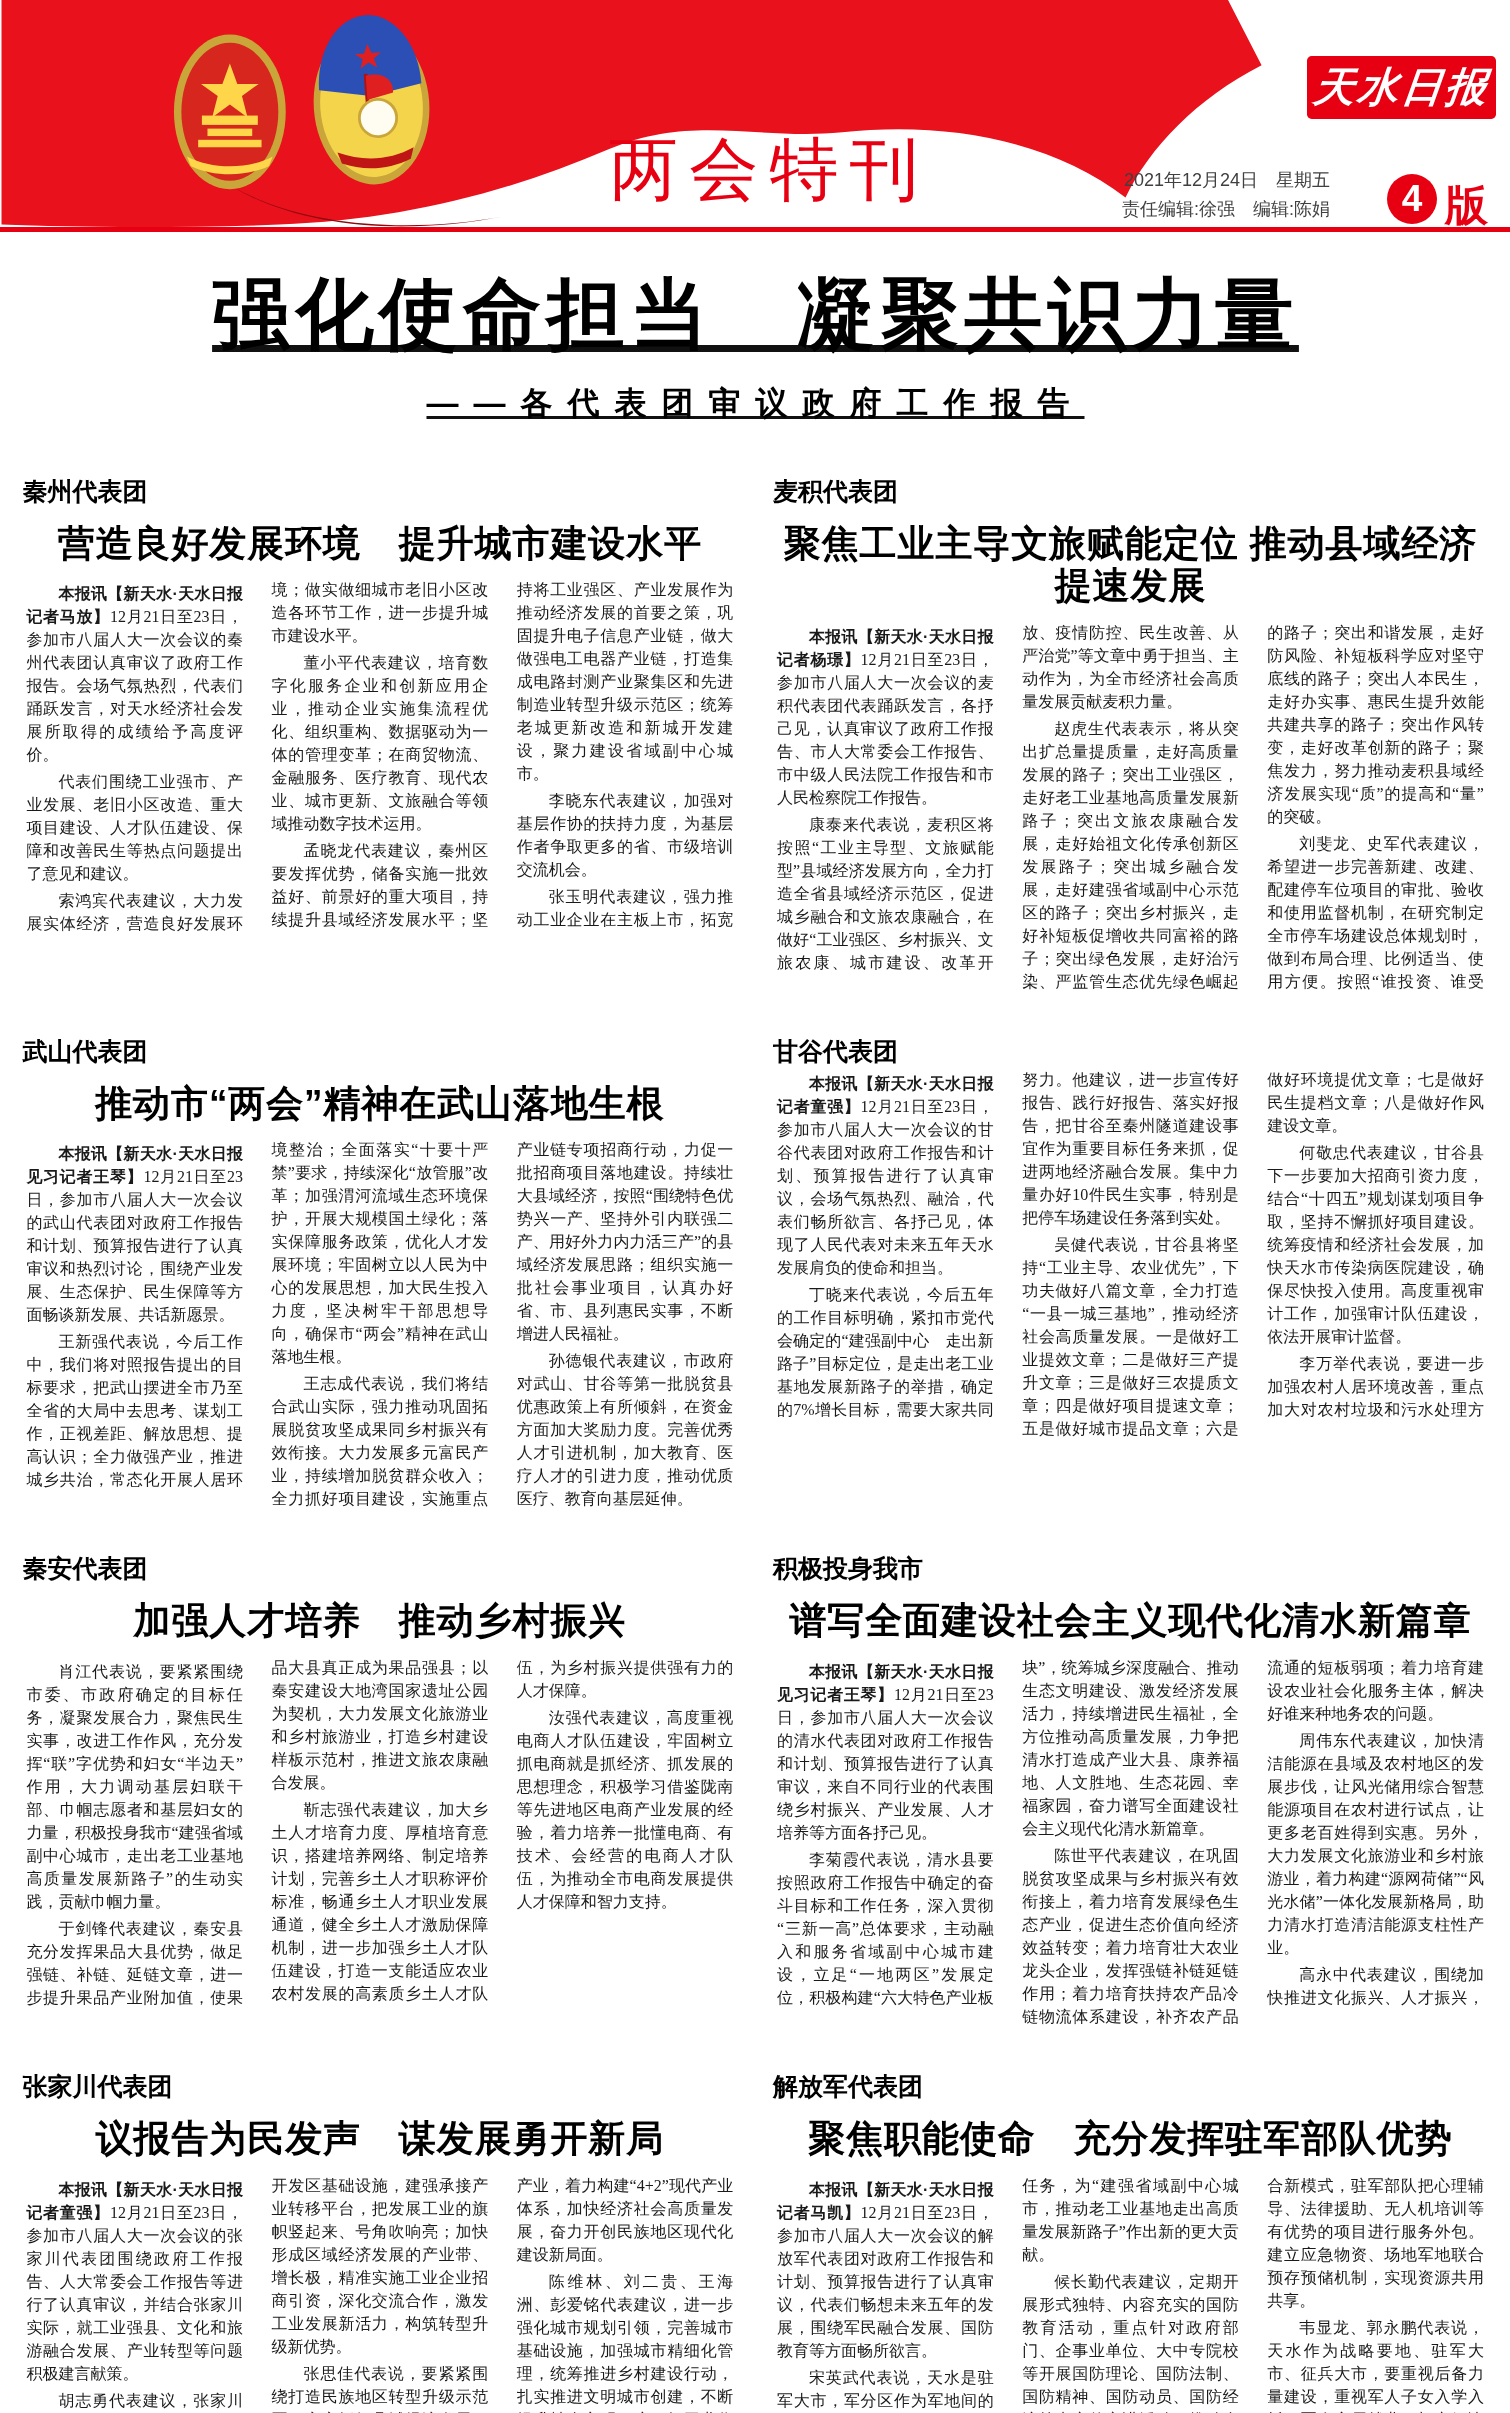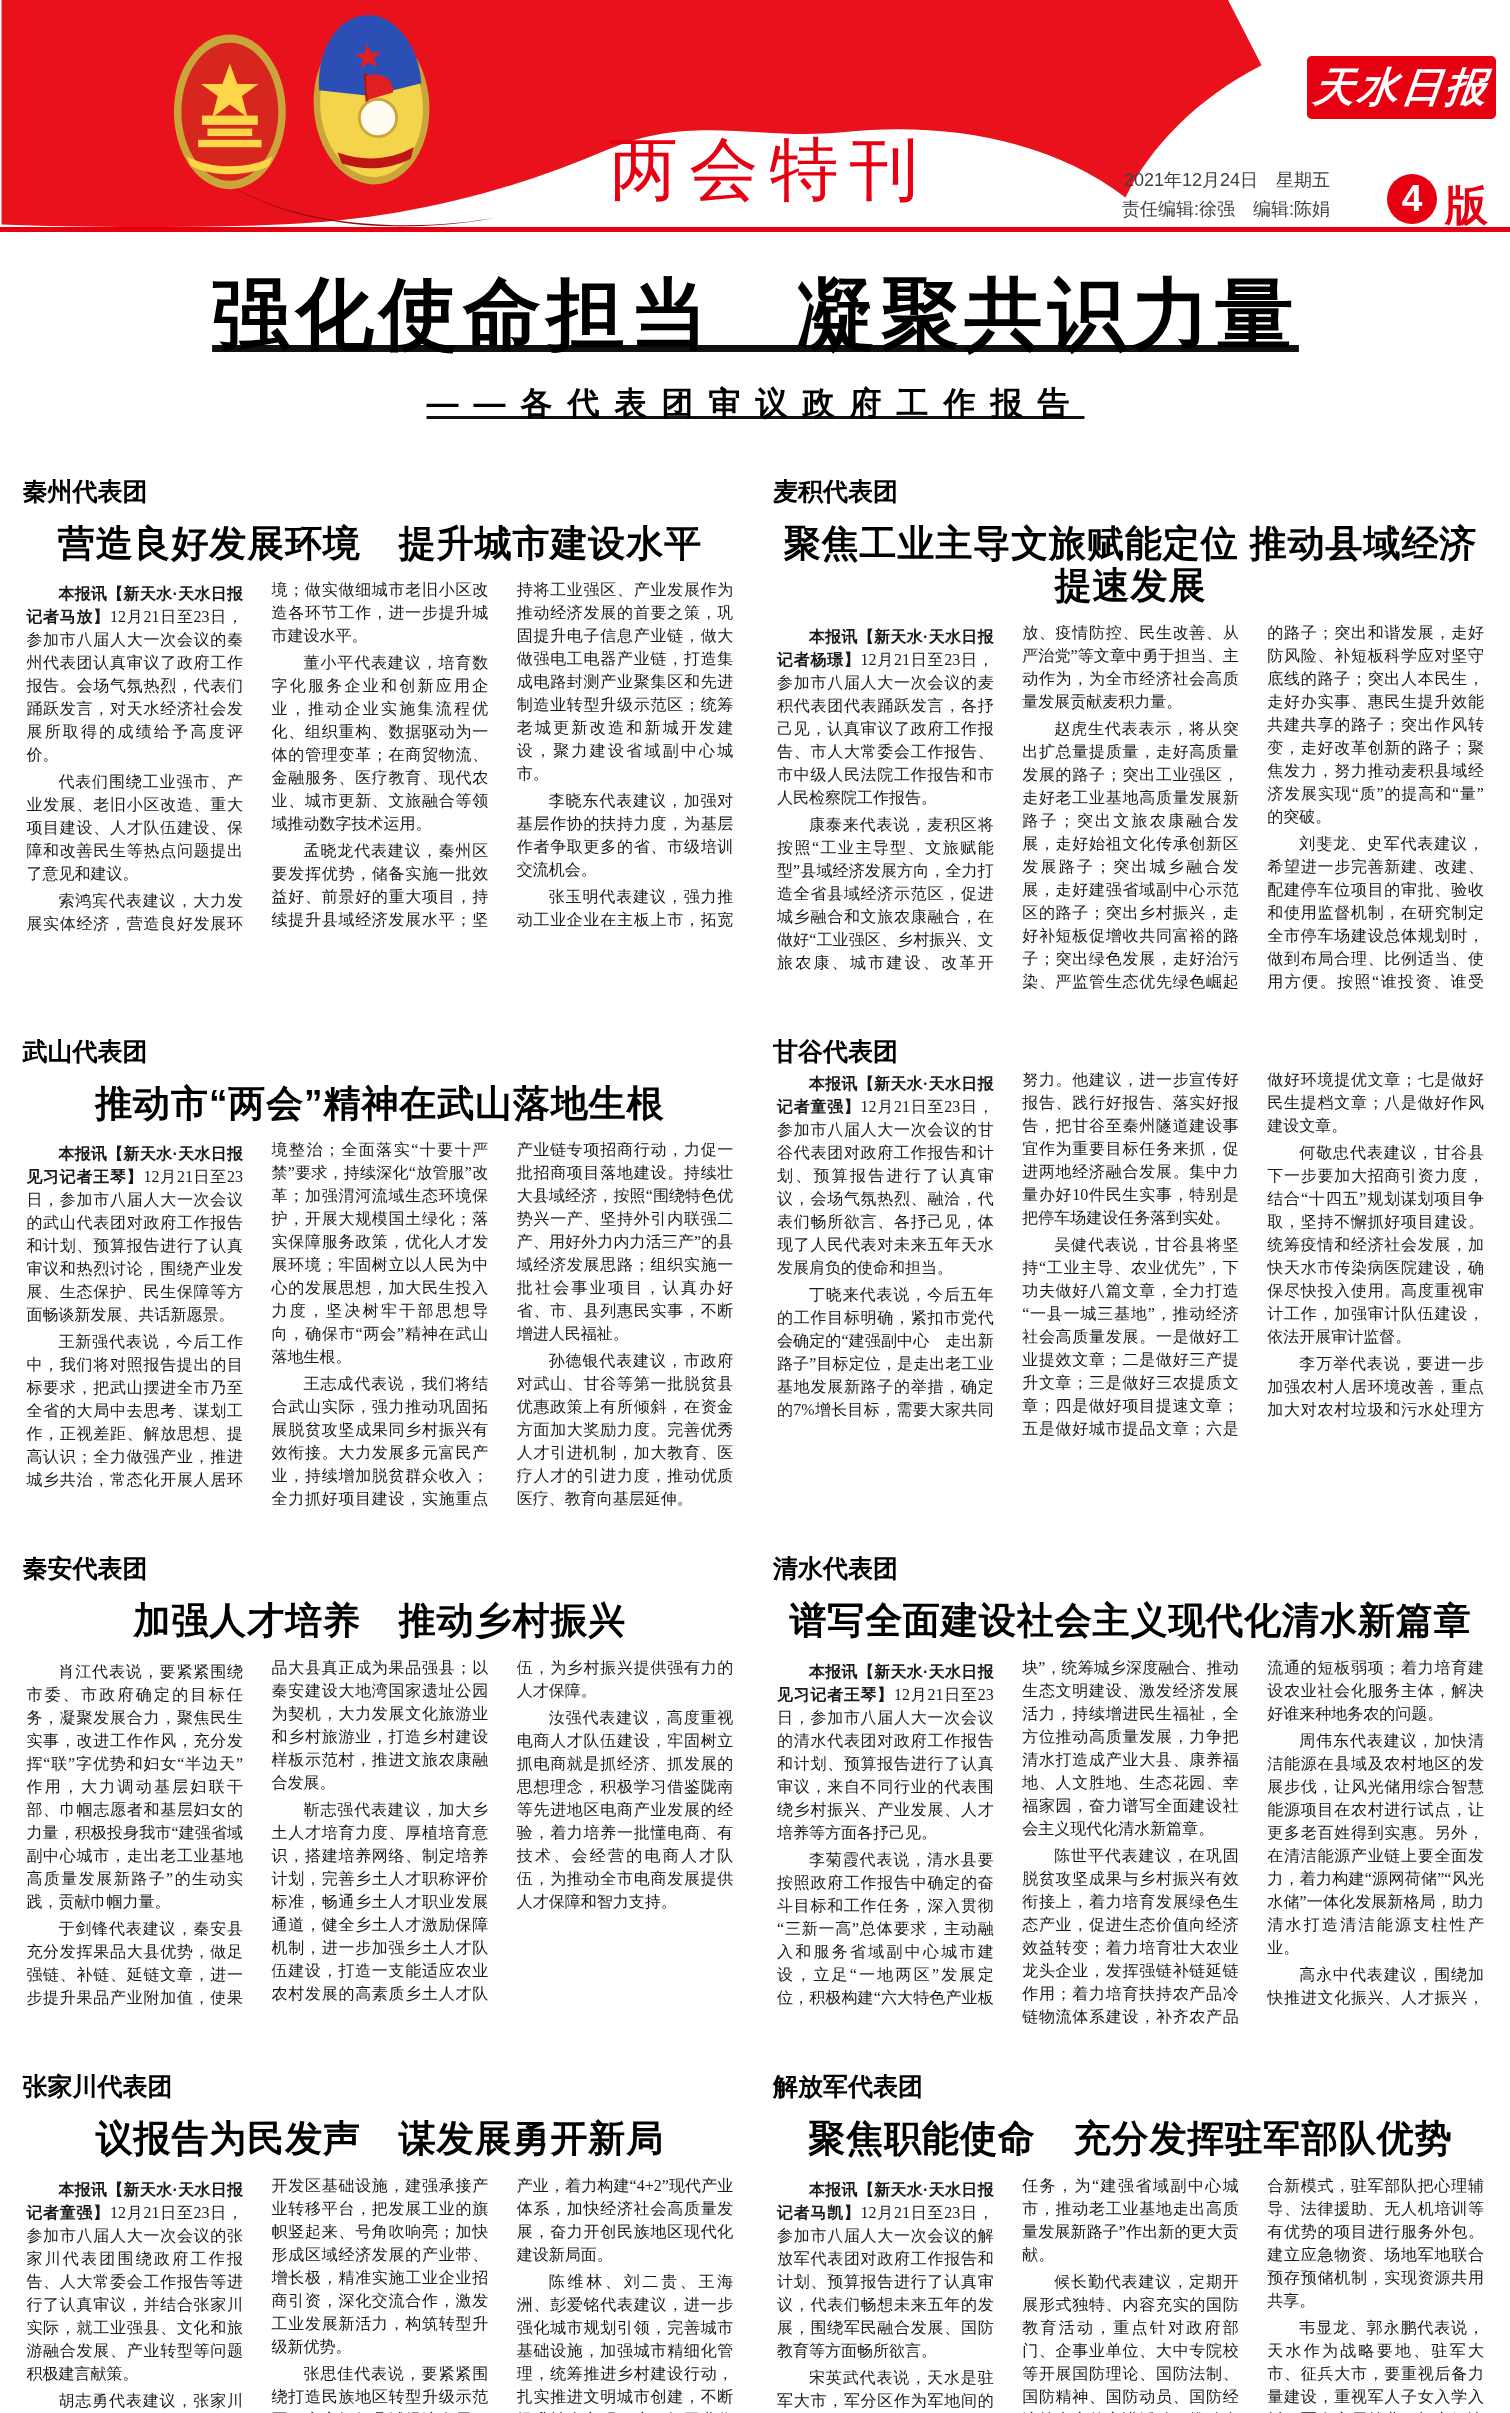"清水代表团" div.delegation { text: 清水代表团 -> 积极投身我市 }
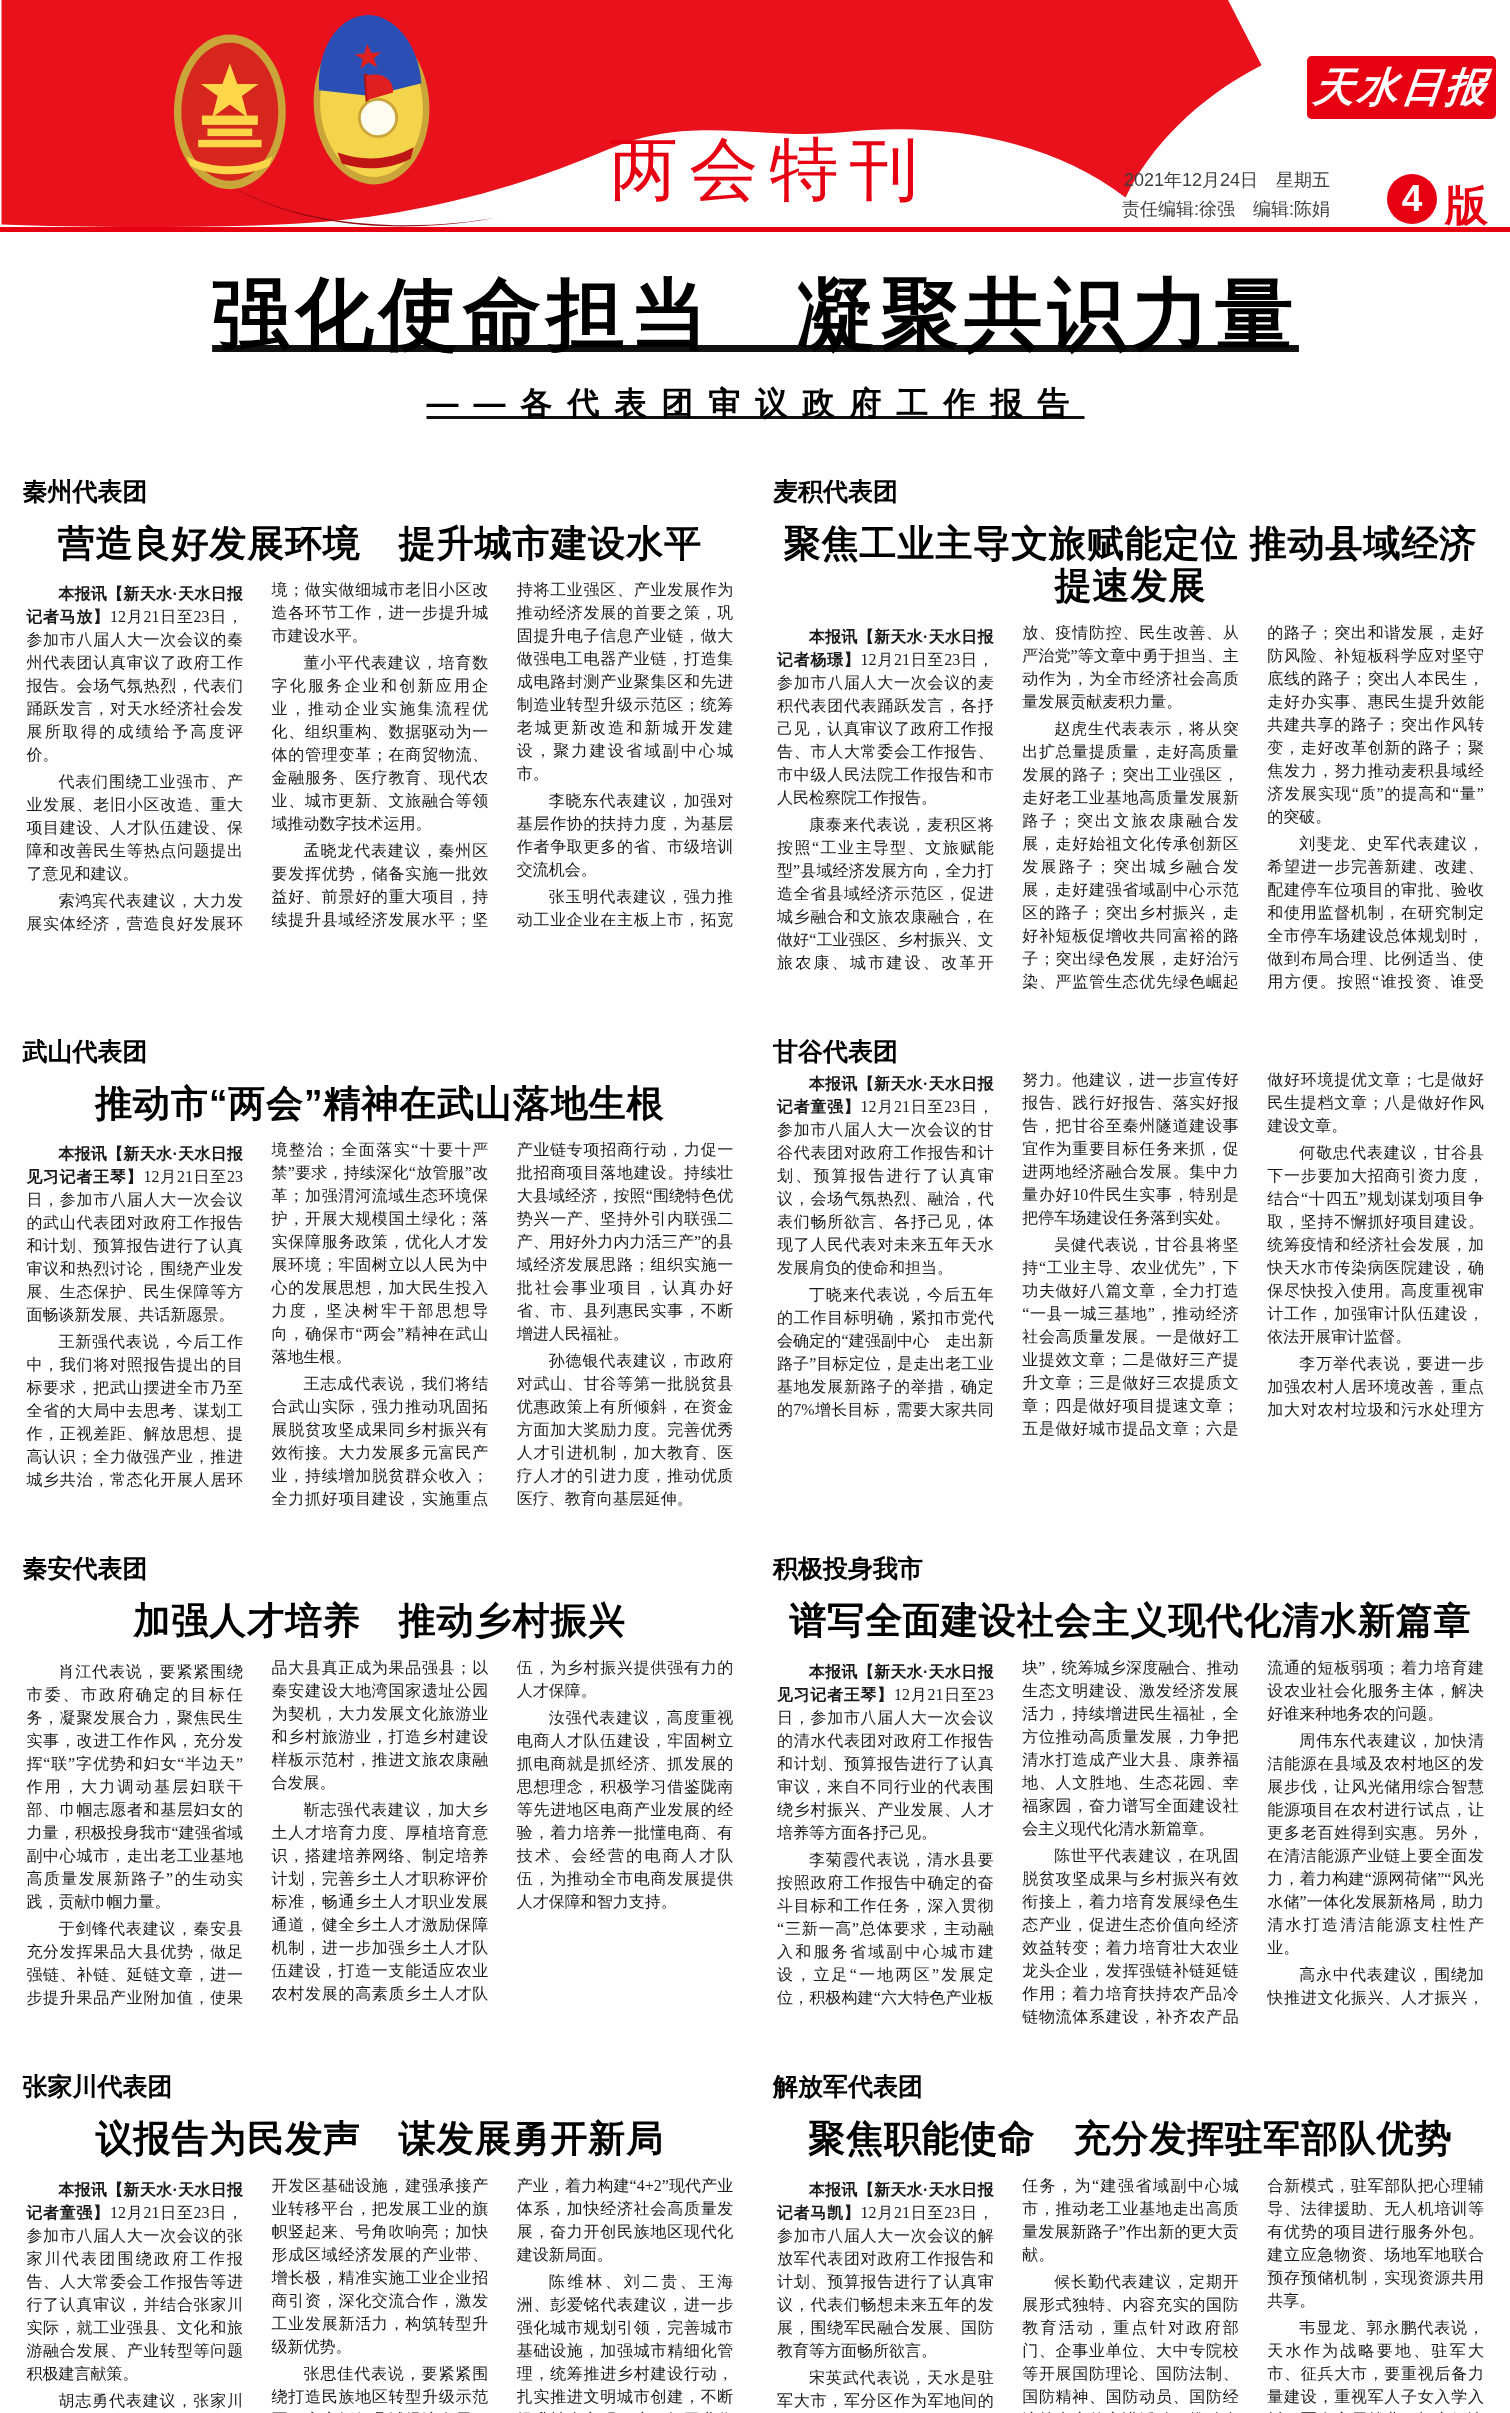"周伟东代表建议，加快清洁能源在县域及农村地区的发展步伐，让风光储用综合智慧能源项" p { text: 在清洁能源产业链上要全面发力 -> 大力发展文化旅游业和乡村旅游业 }
